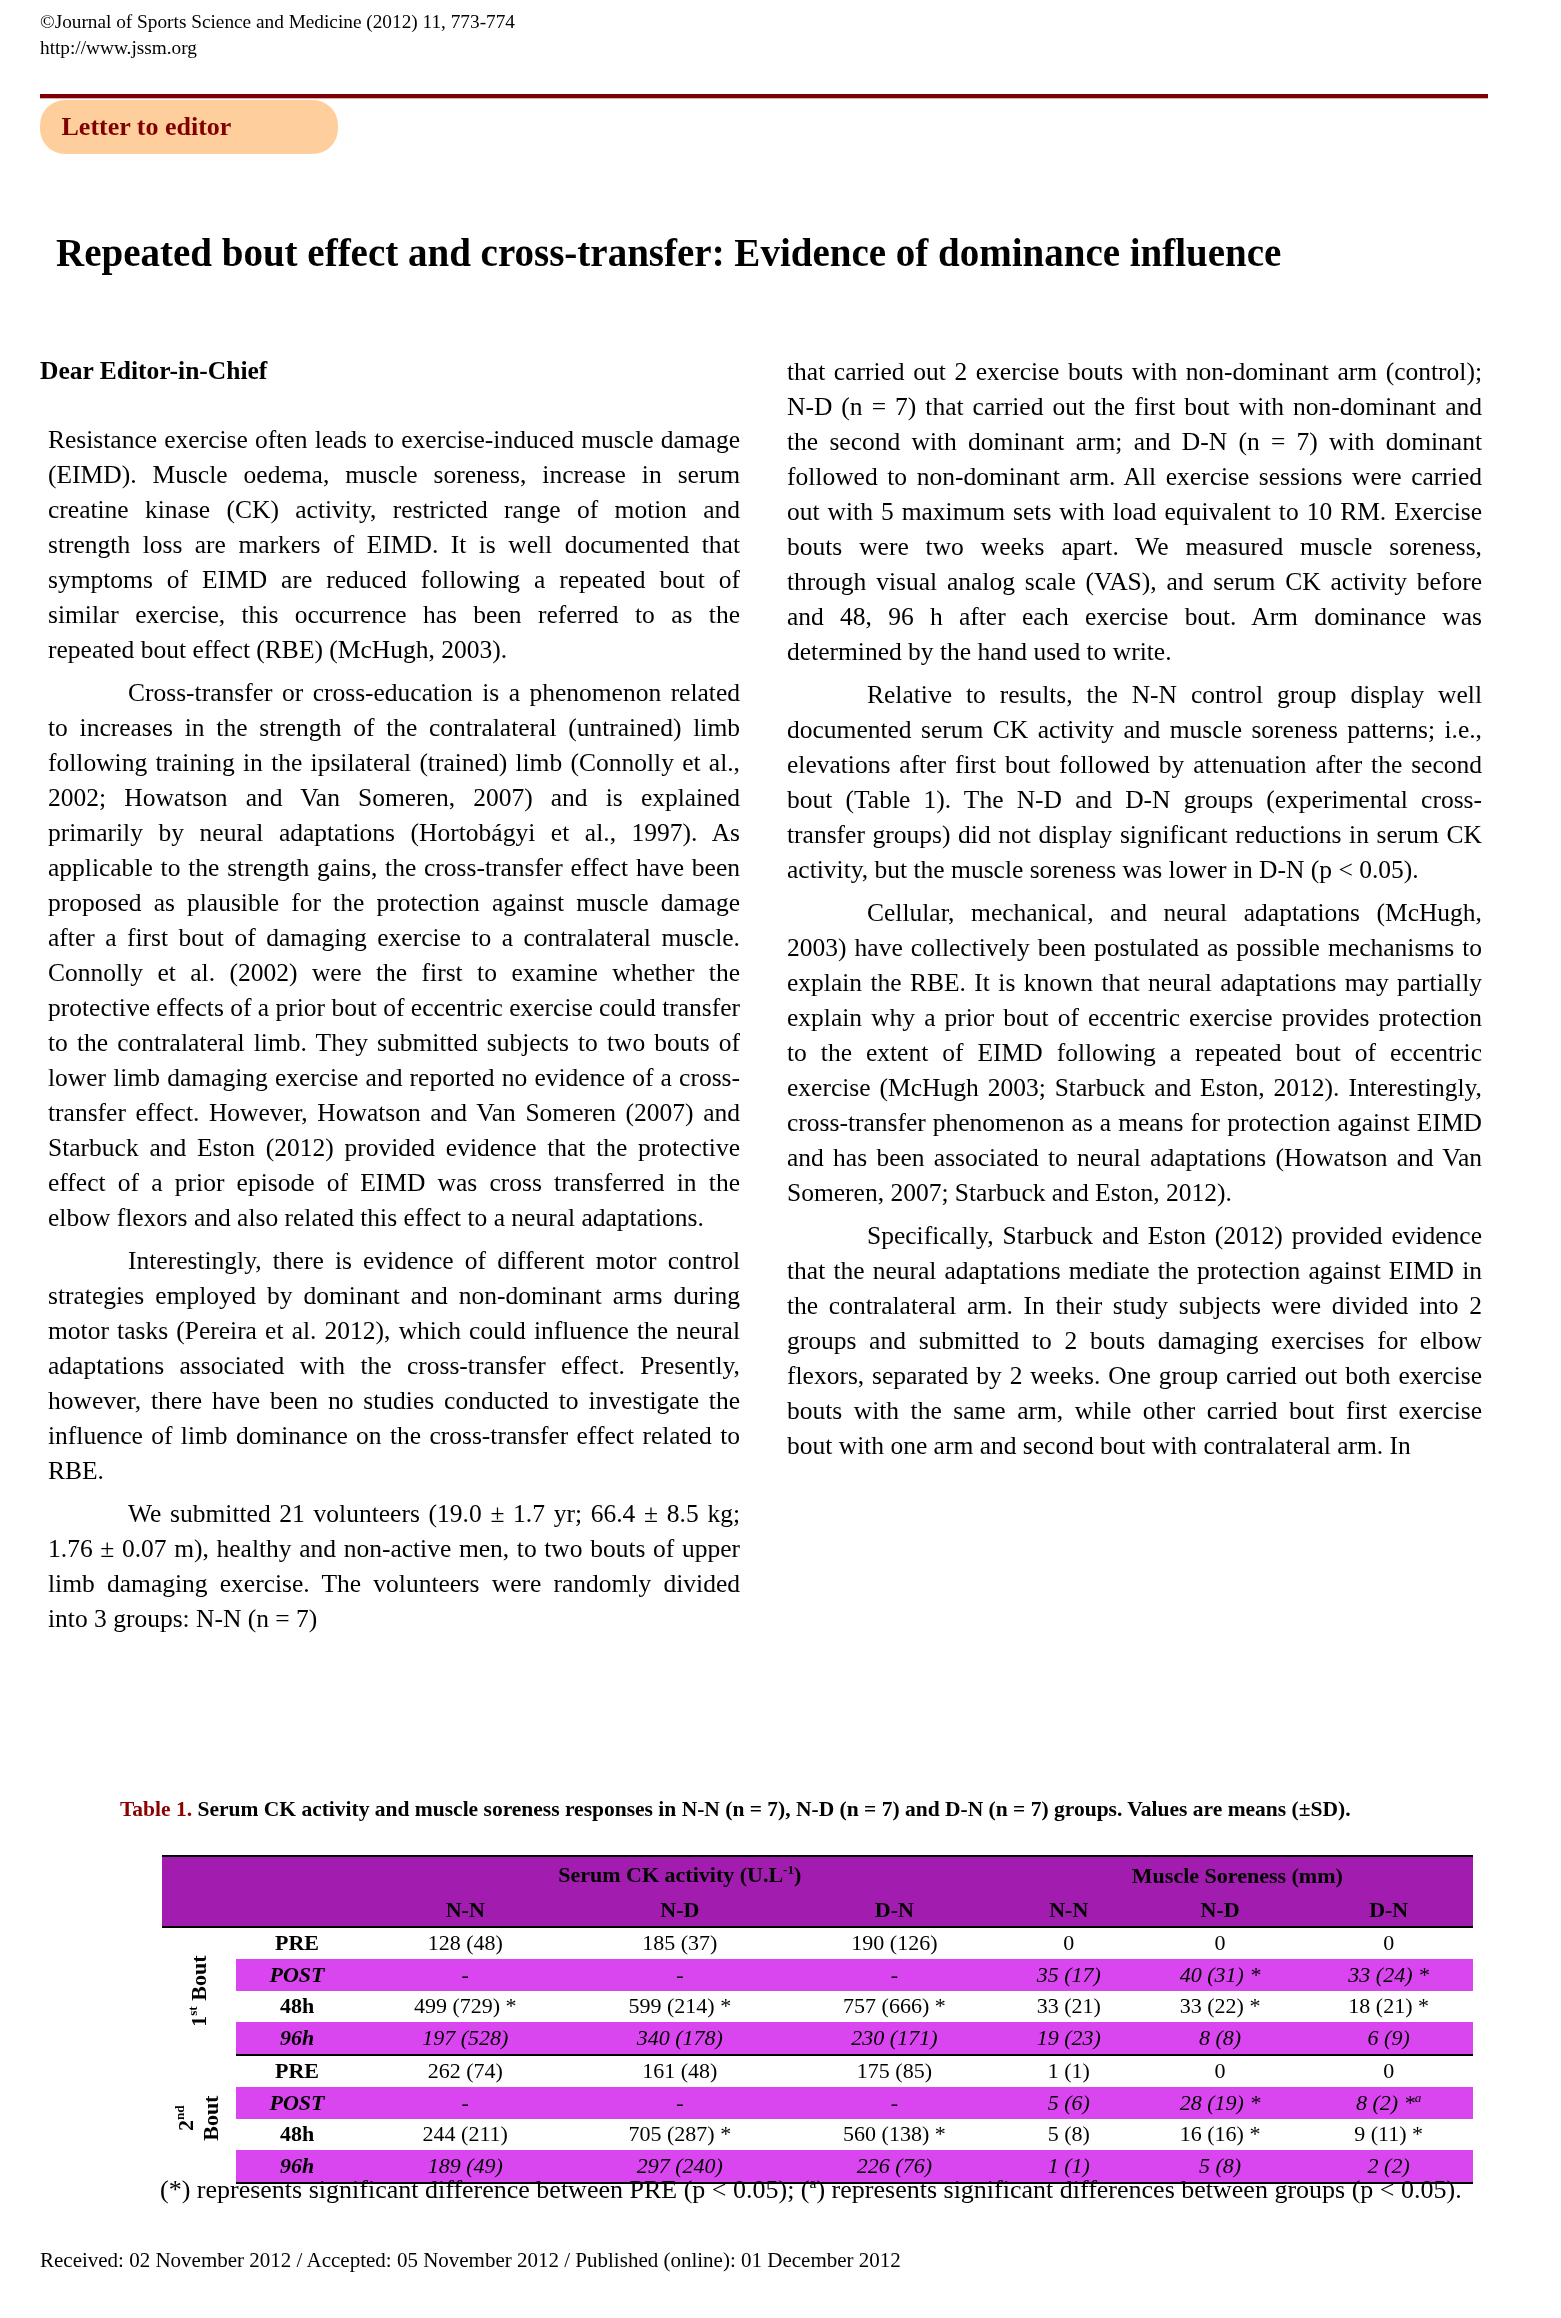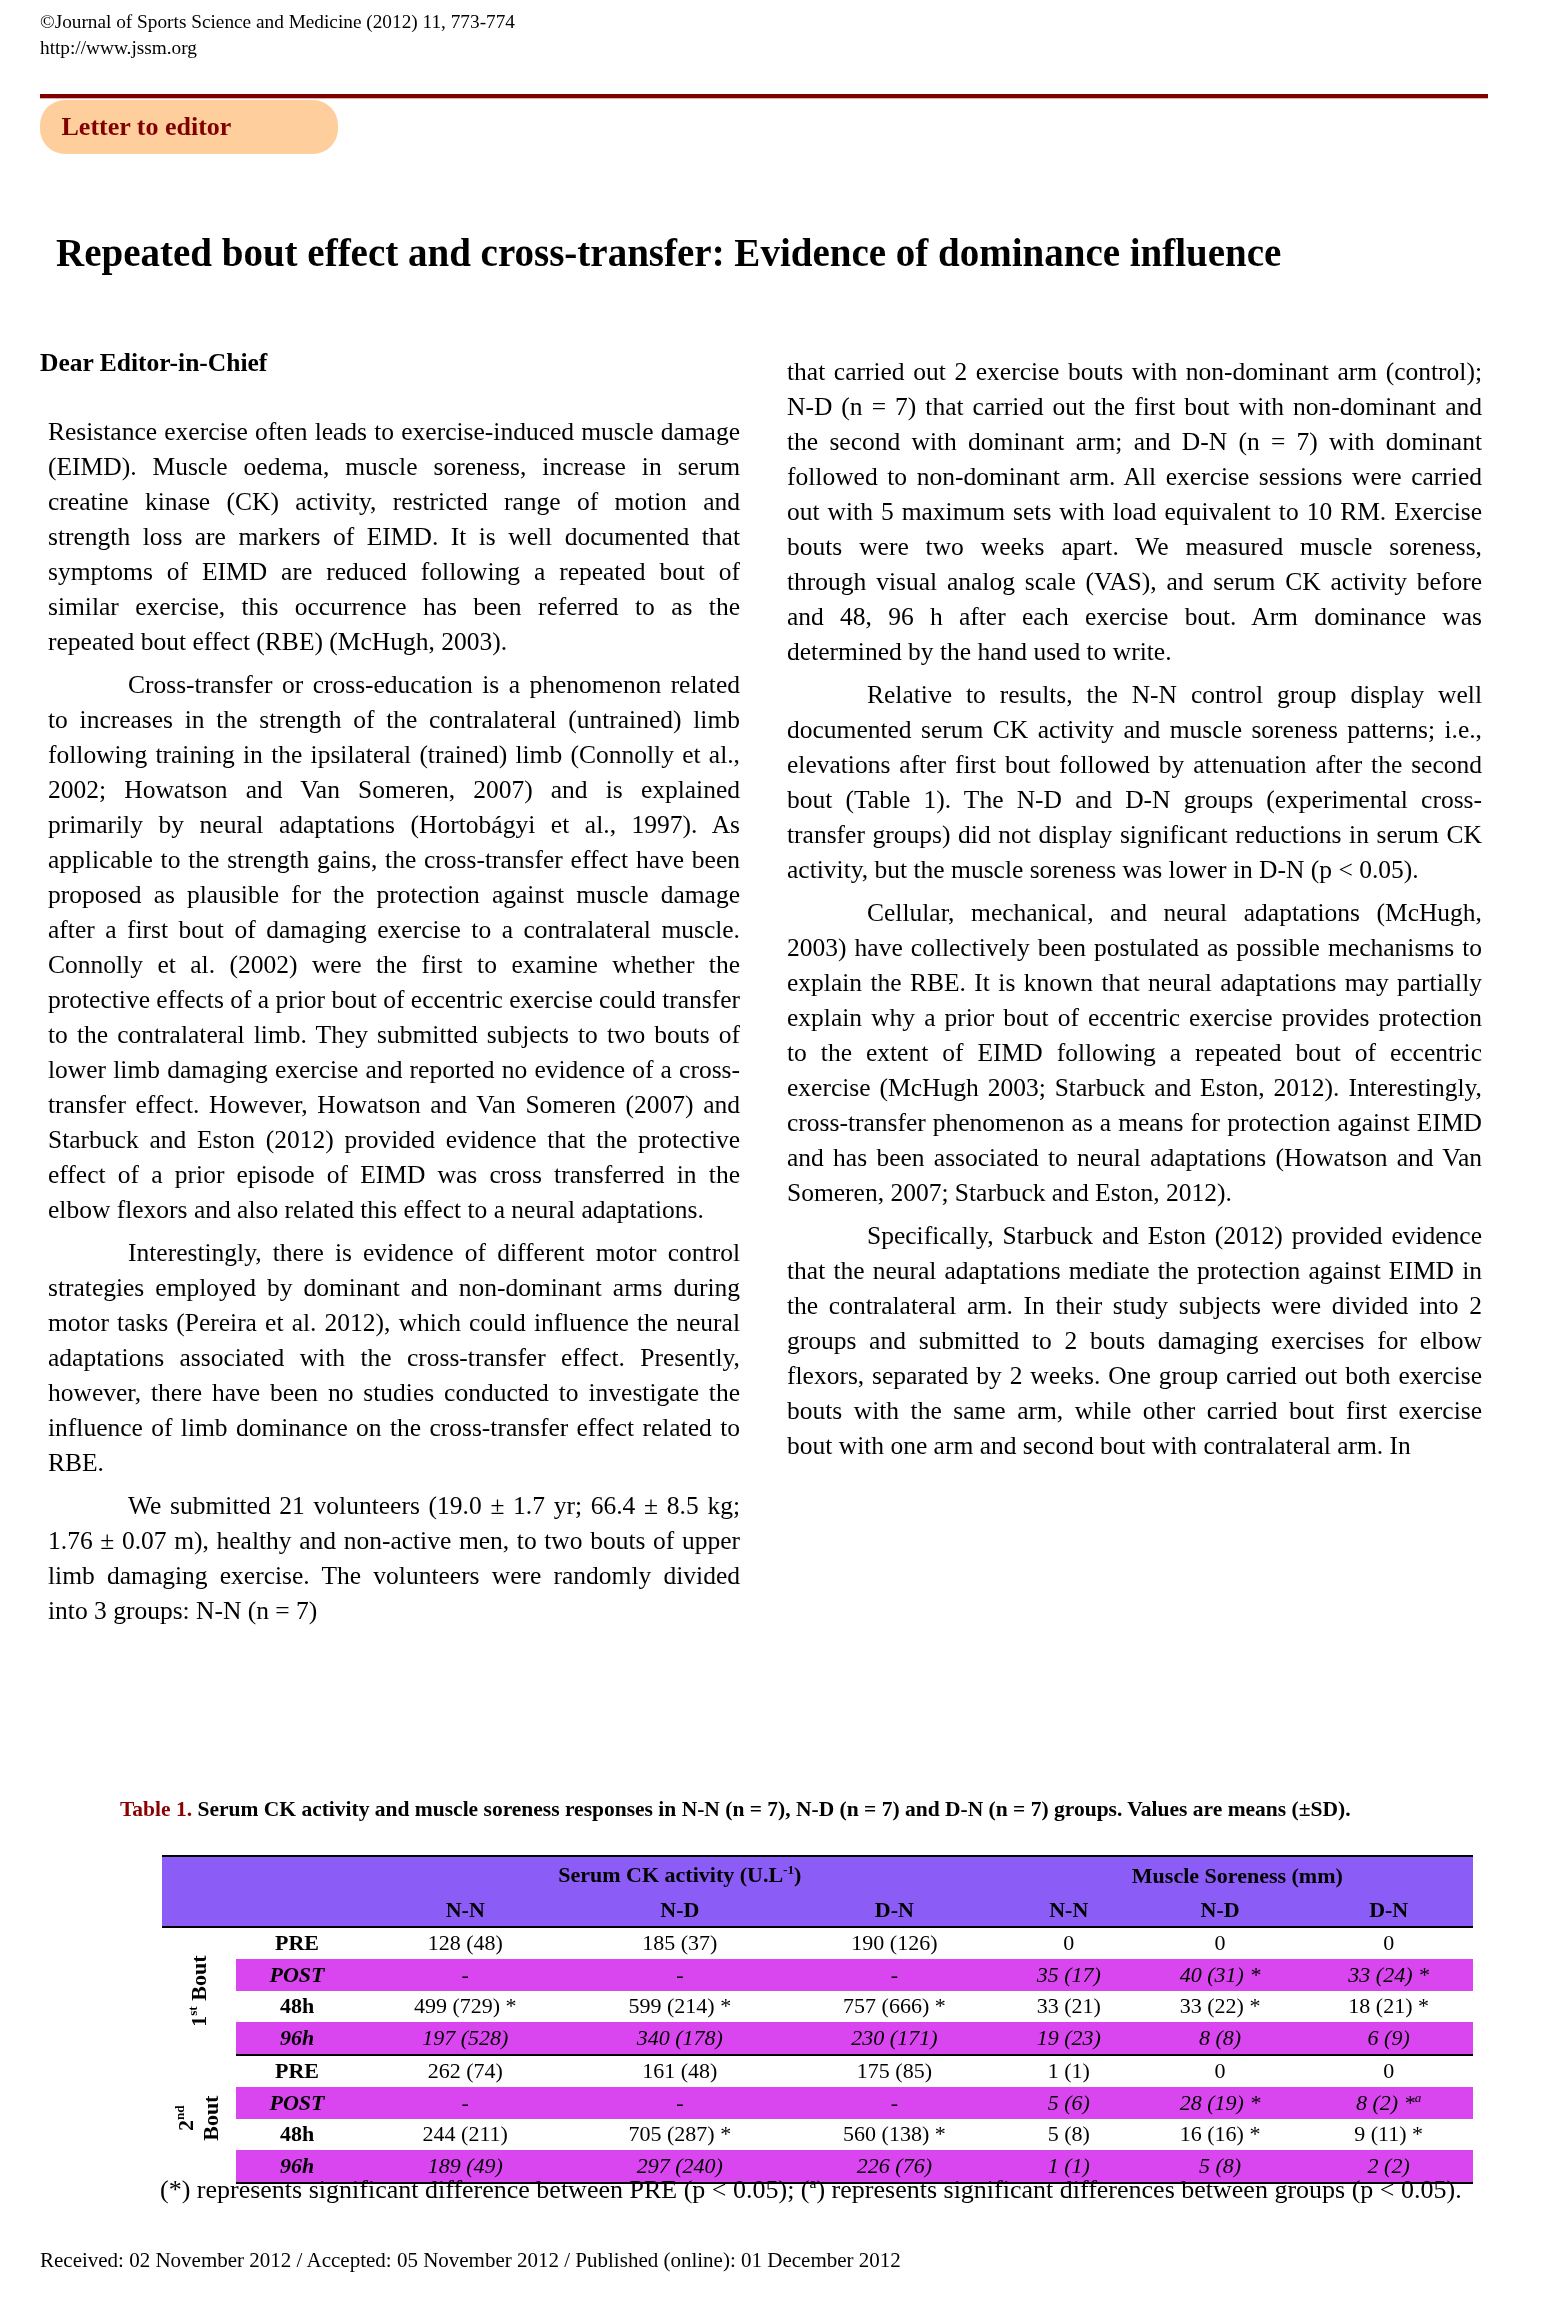"Dear Editor-in-Chief" .salutation { margin: 0 0 34px 0 -> 8px 0 34px 0 }
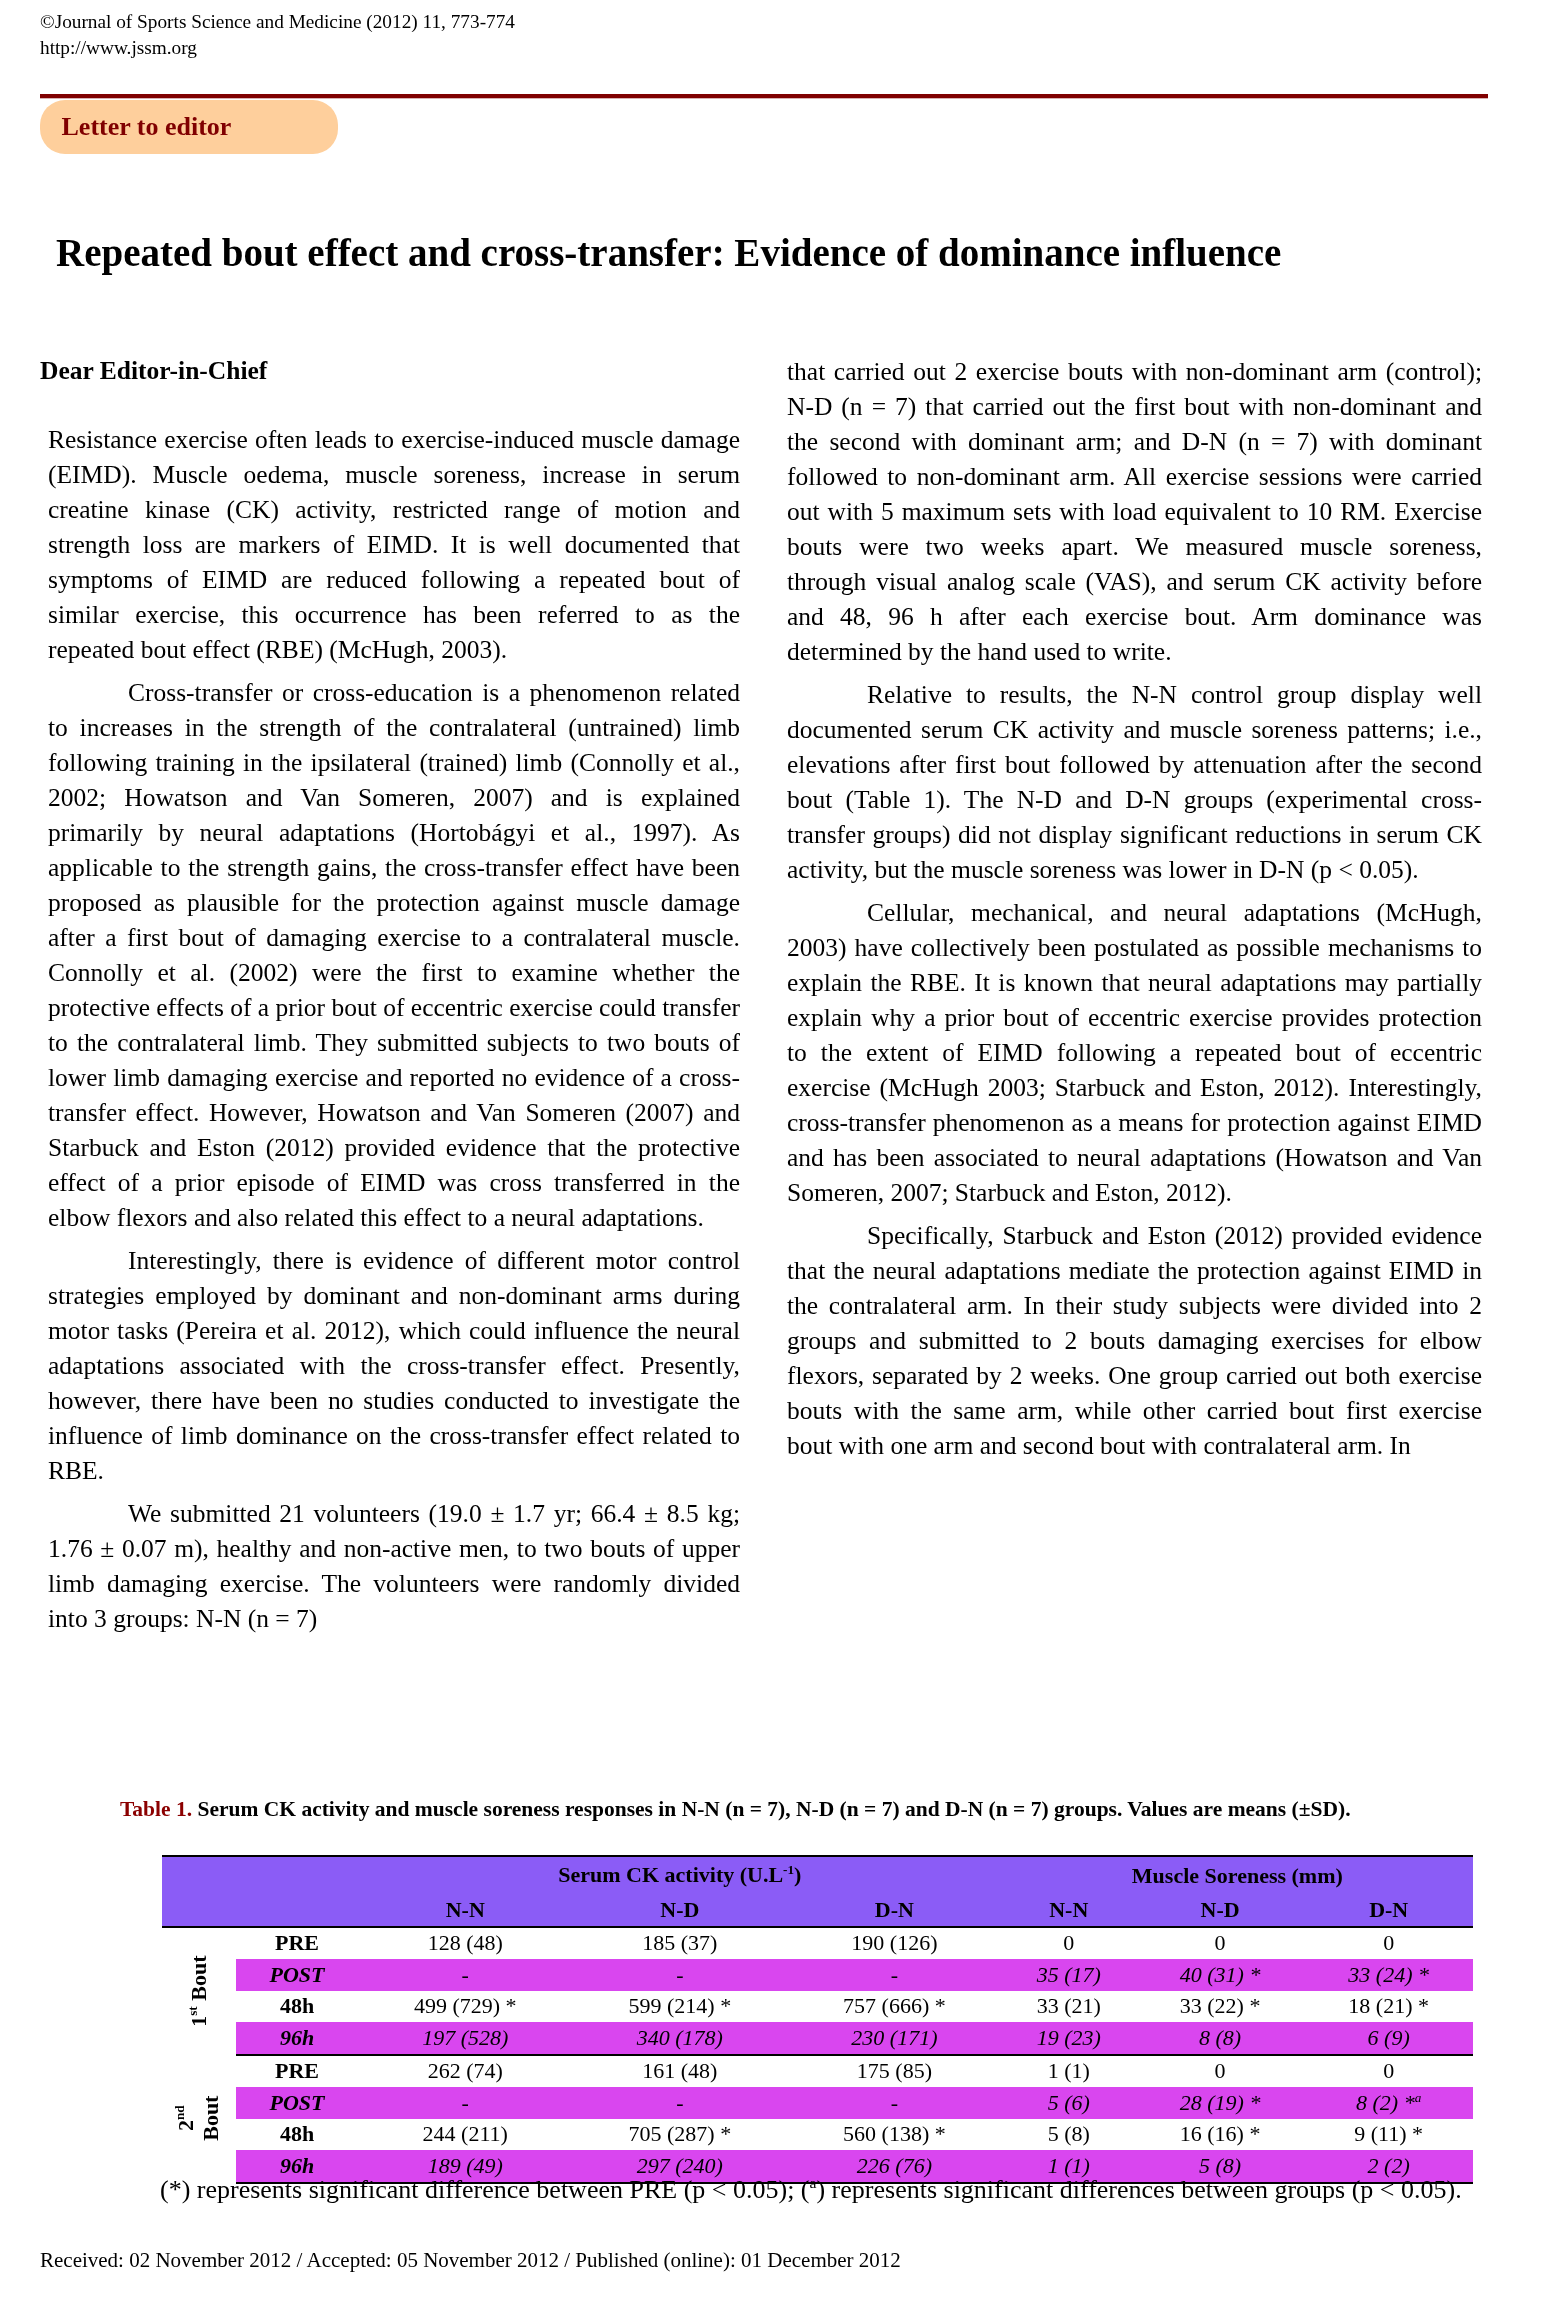"Serum CK activity (U.L-1)" table.data thead tr { background: #8b5cf6 -> #a21caf }
